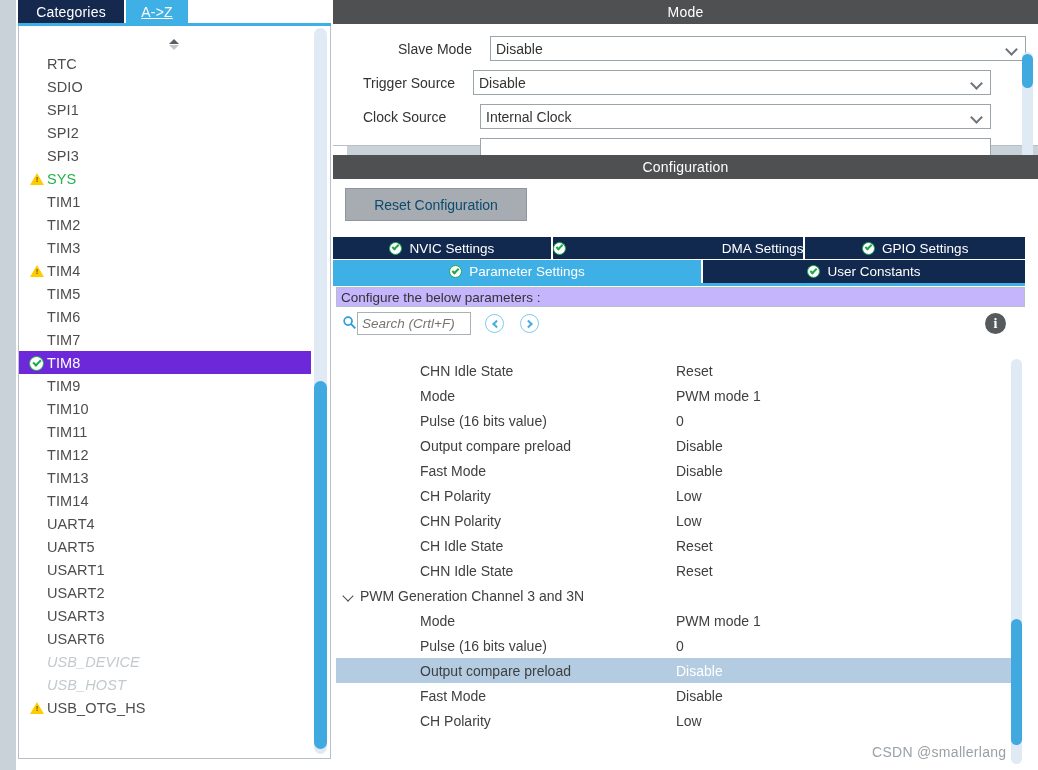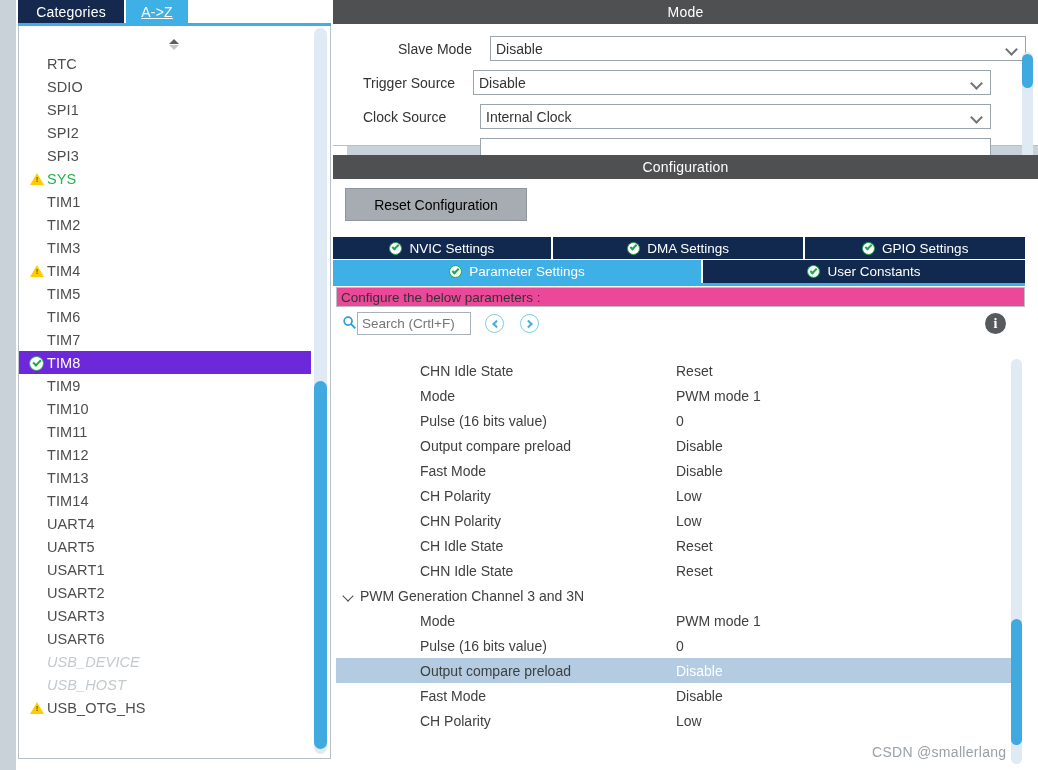"Reset Configuration" #reset-btn { color: #000000 -> #0c4a6e }
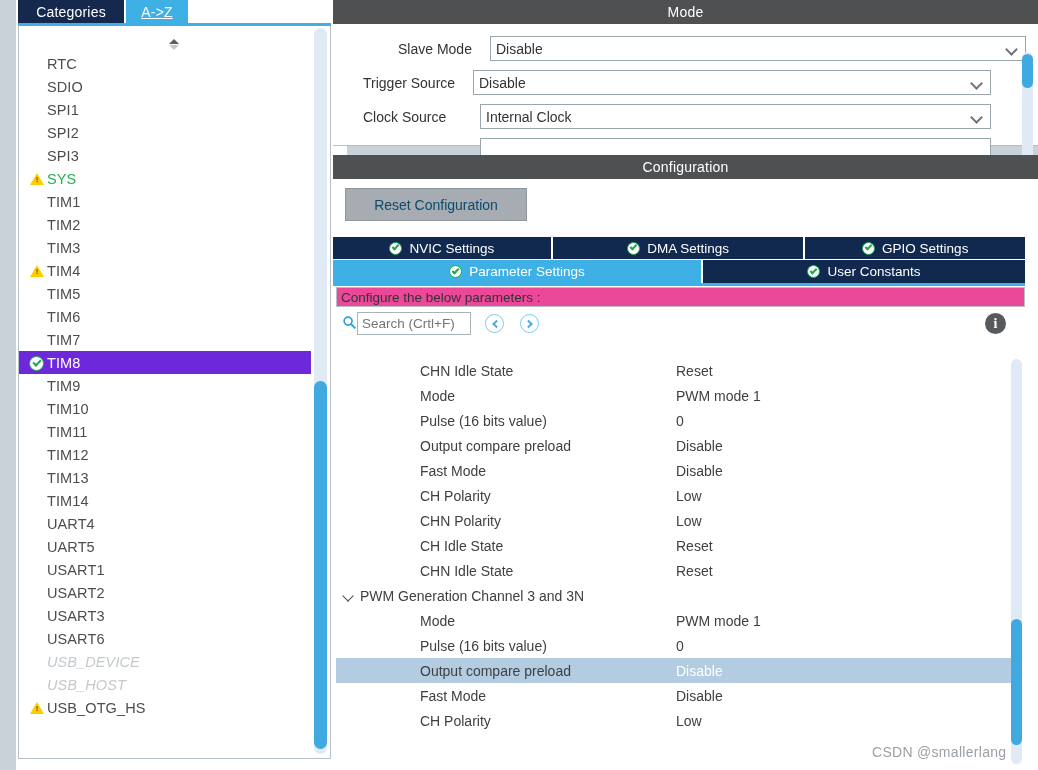"DMA Settings" #tab-dma { justify-content: none -> space-between }
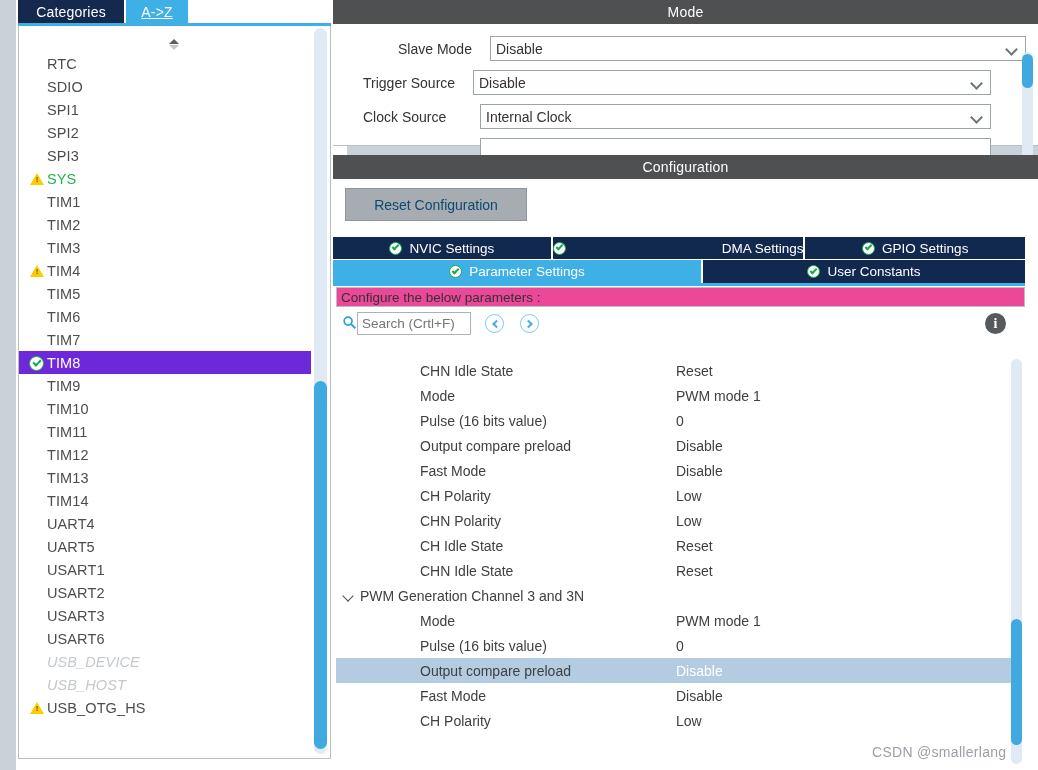"Configure the below parameters :" #configure-bar { background: #ec4899 -> #c4b5fd }
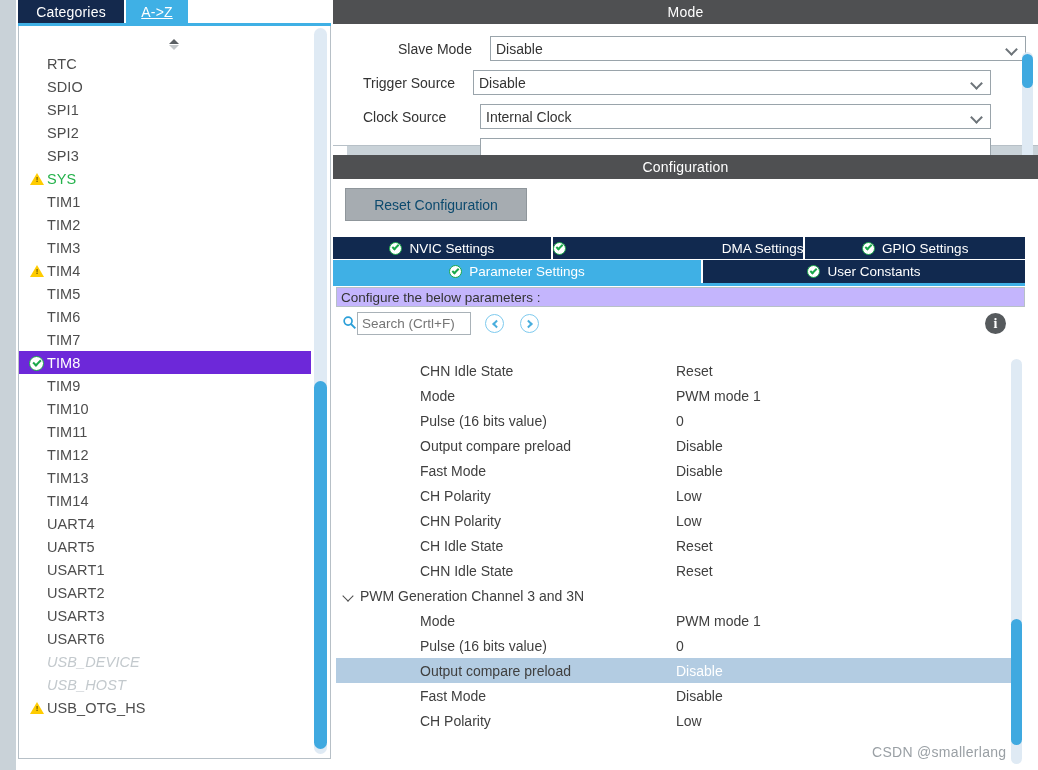"Search (Crtl+F)" #search-input { font-style: none -> italic }
